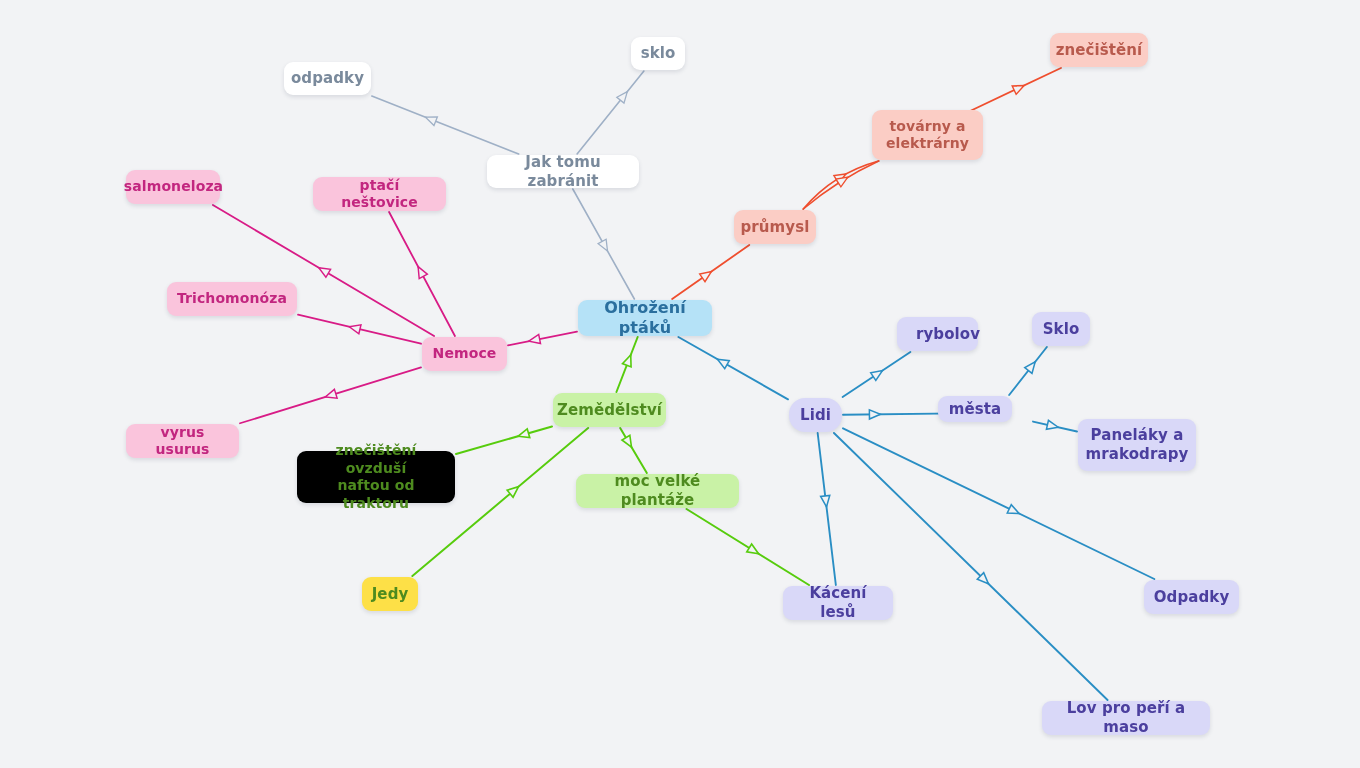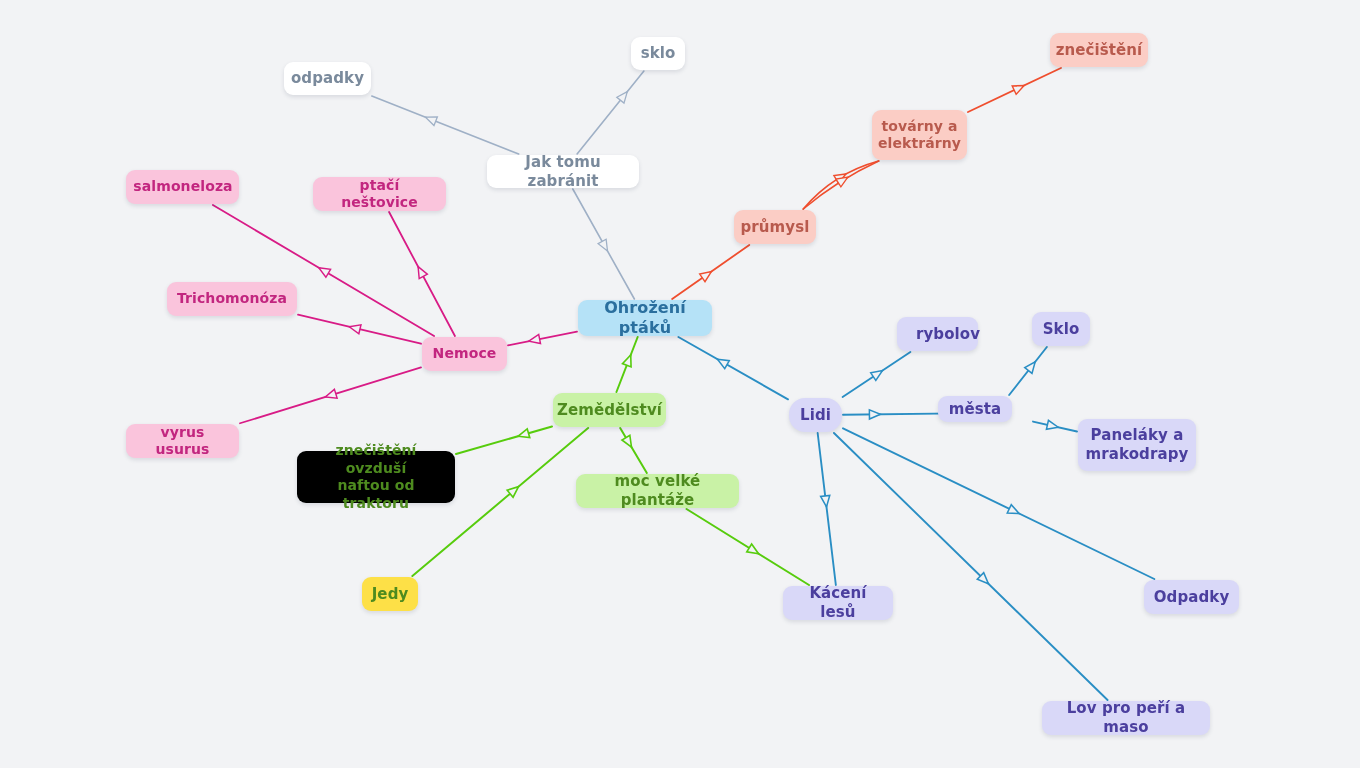"továrny a" div.node { width: 95px -> 111px }
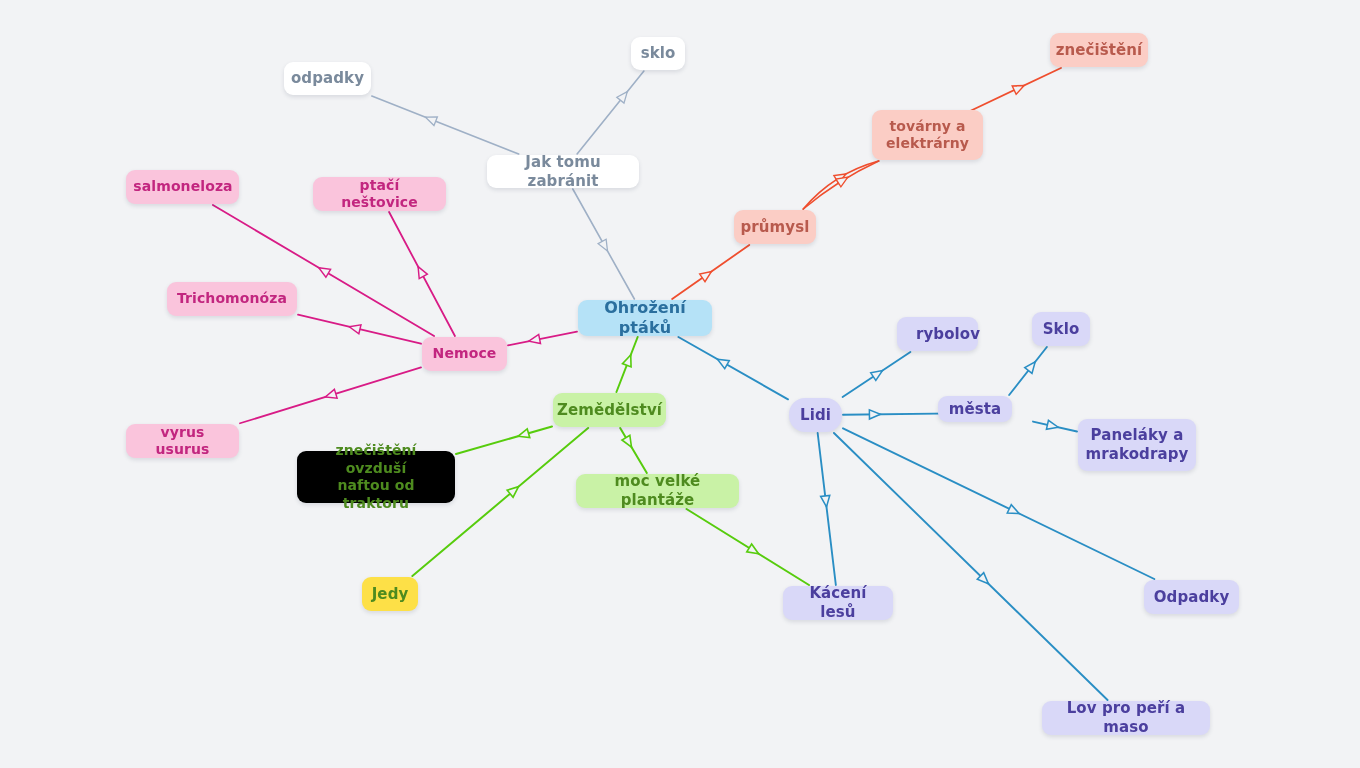"salmoneloza" div.node { width: 113px -> 94px }
